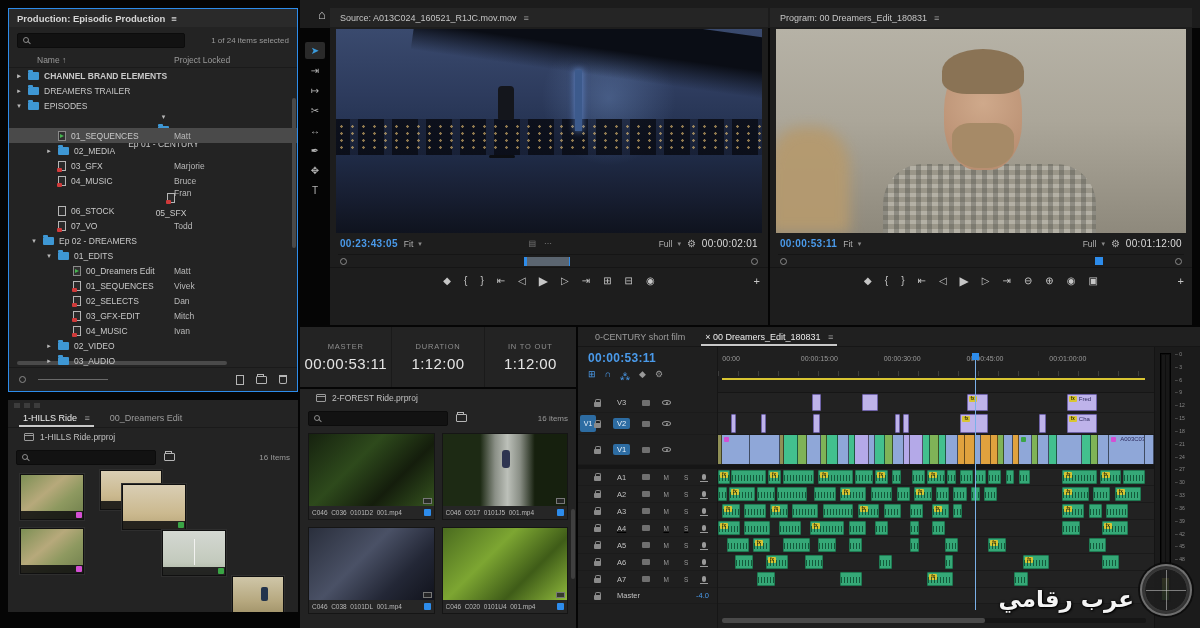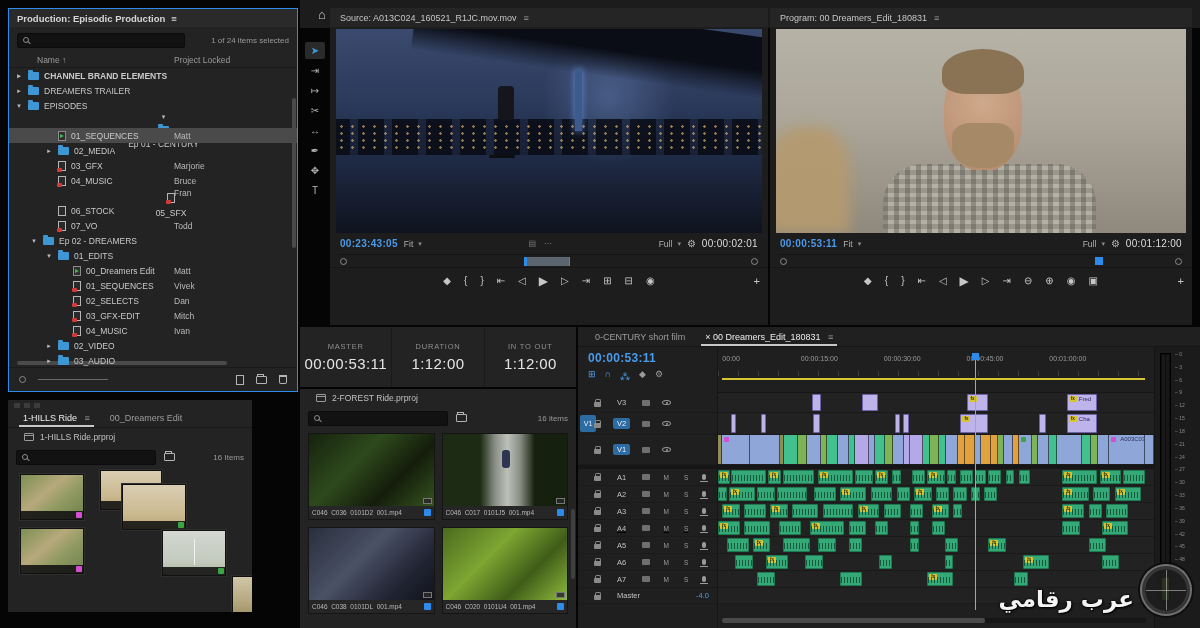"1-HILLS Ride ≡" #llpanel { width: 244px -> 290px }
